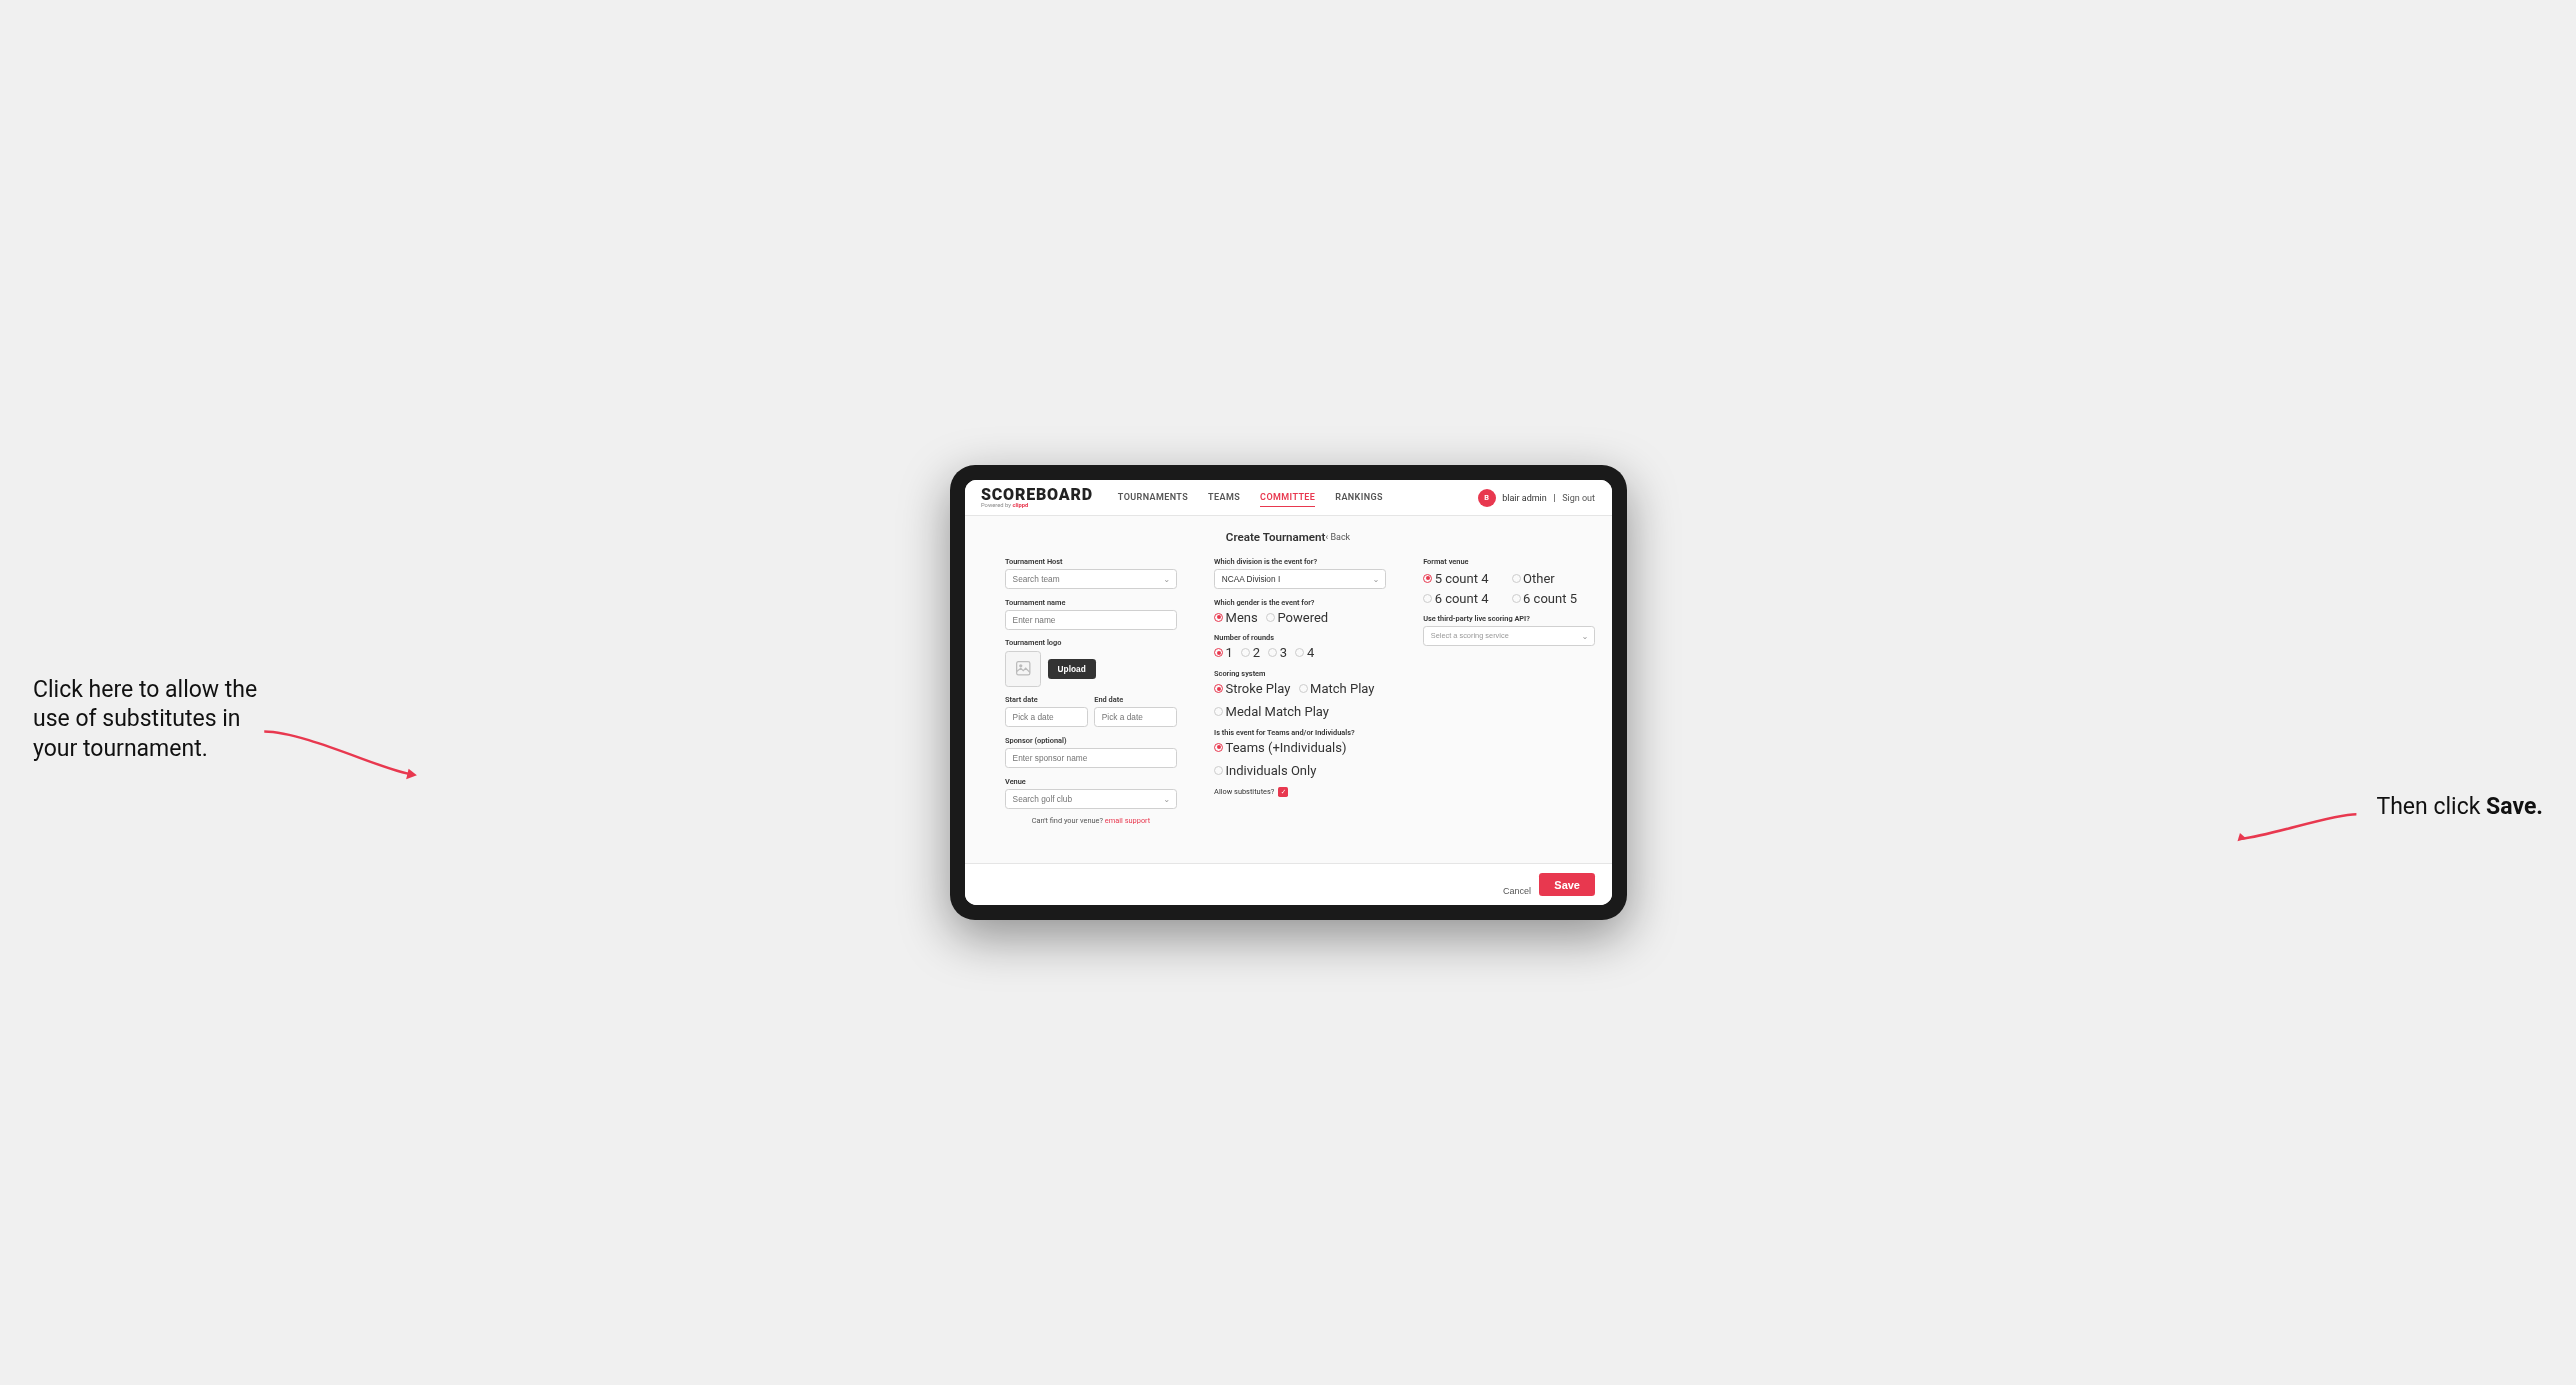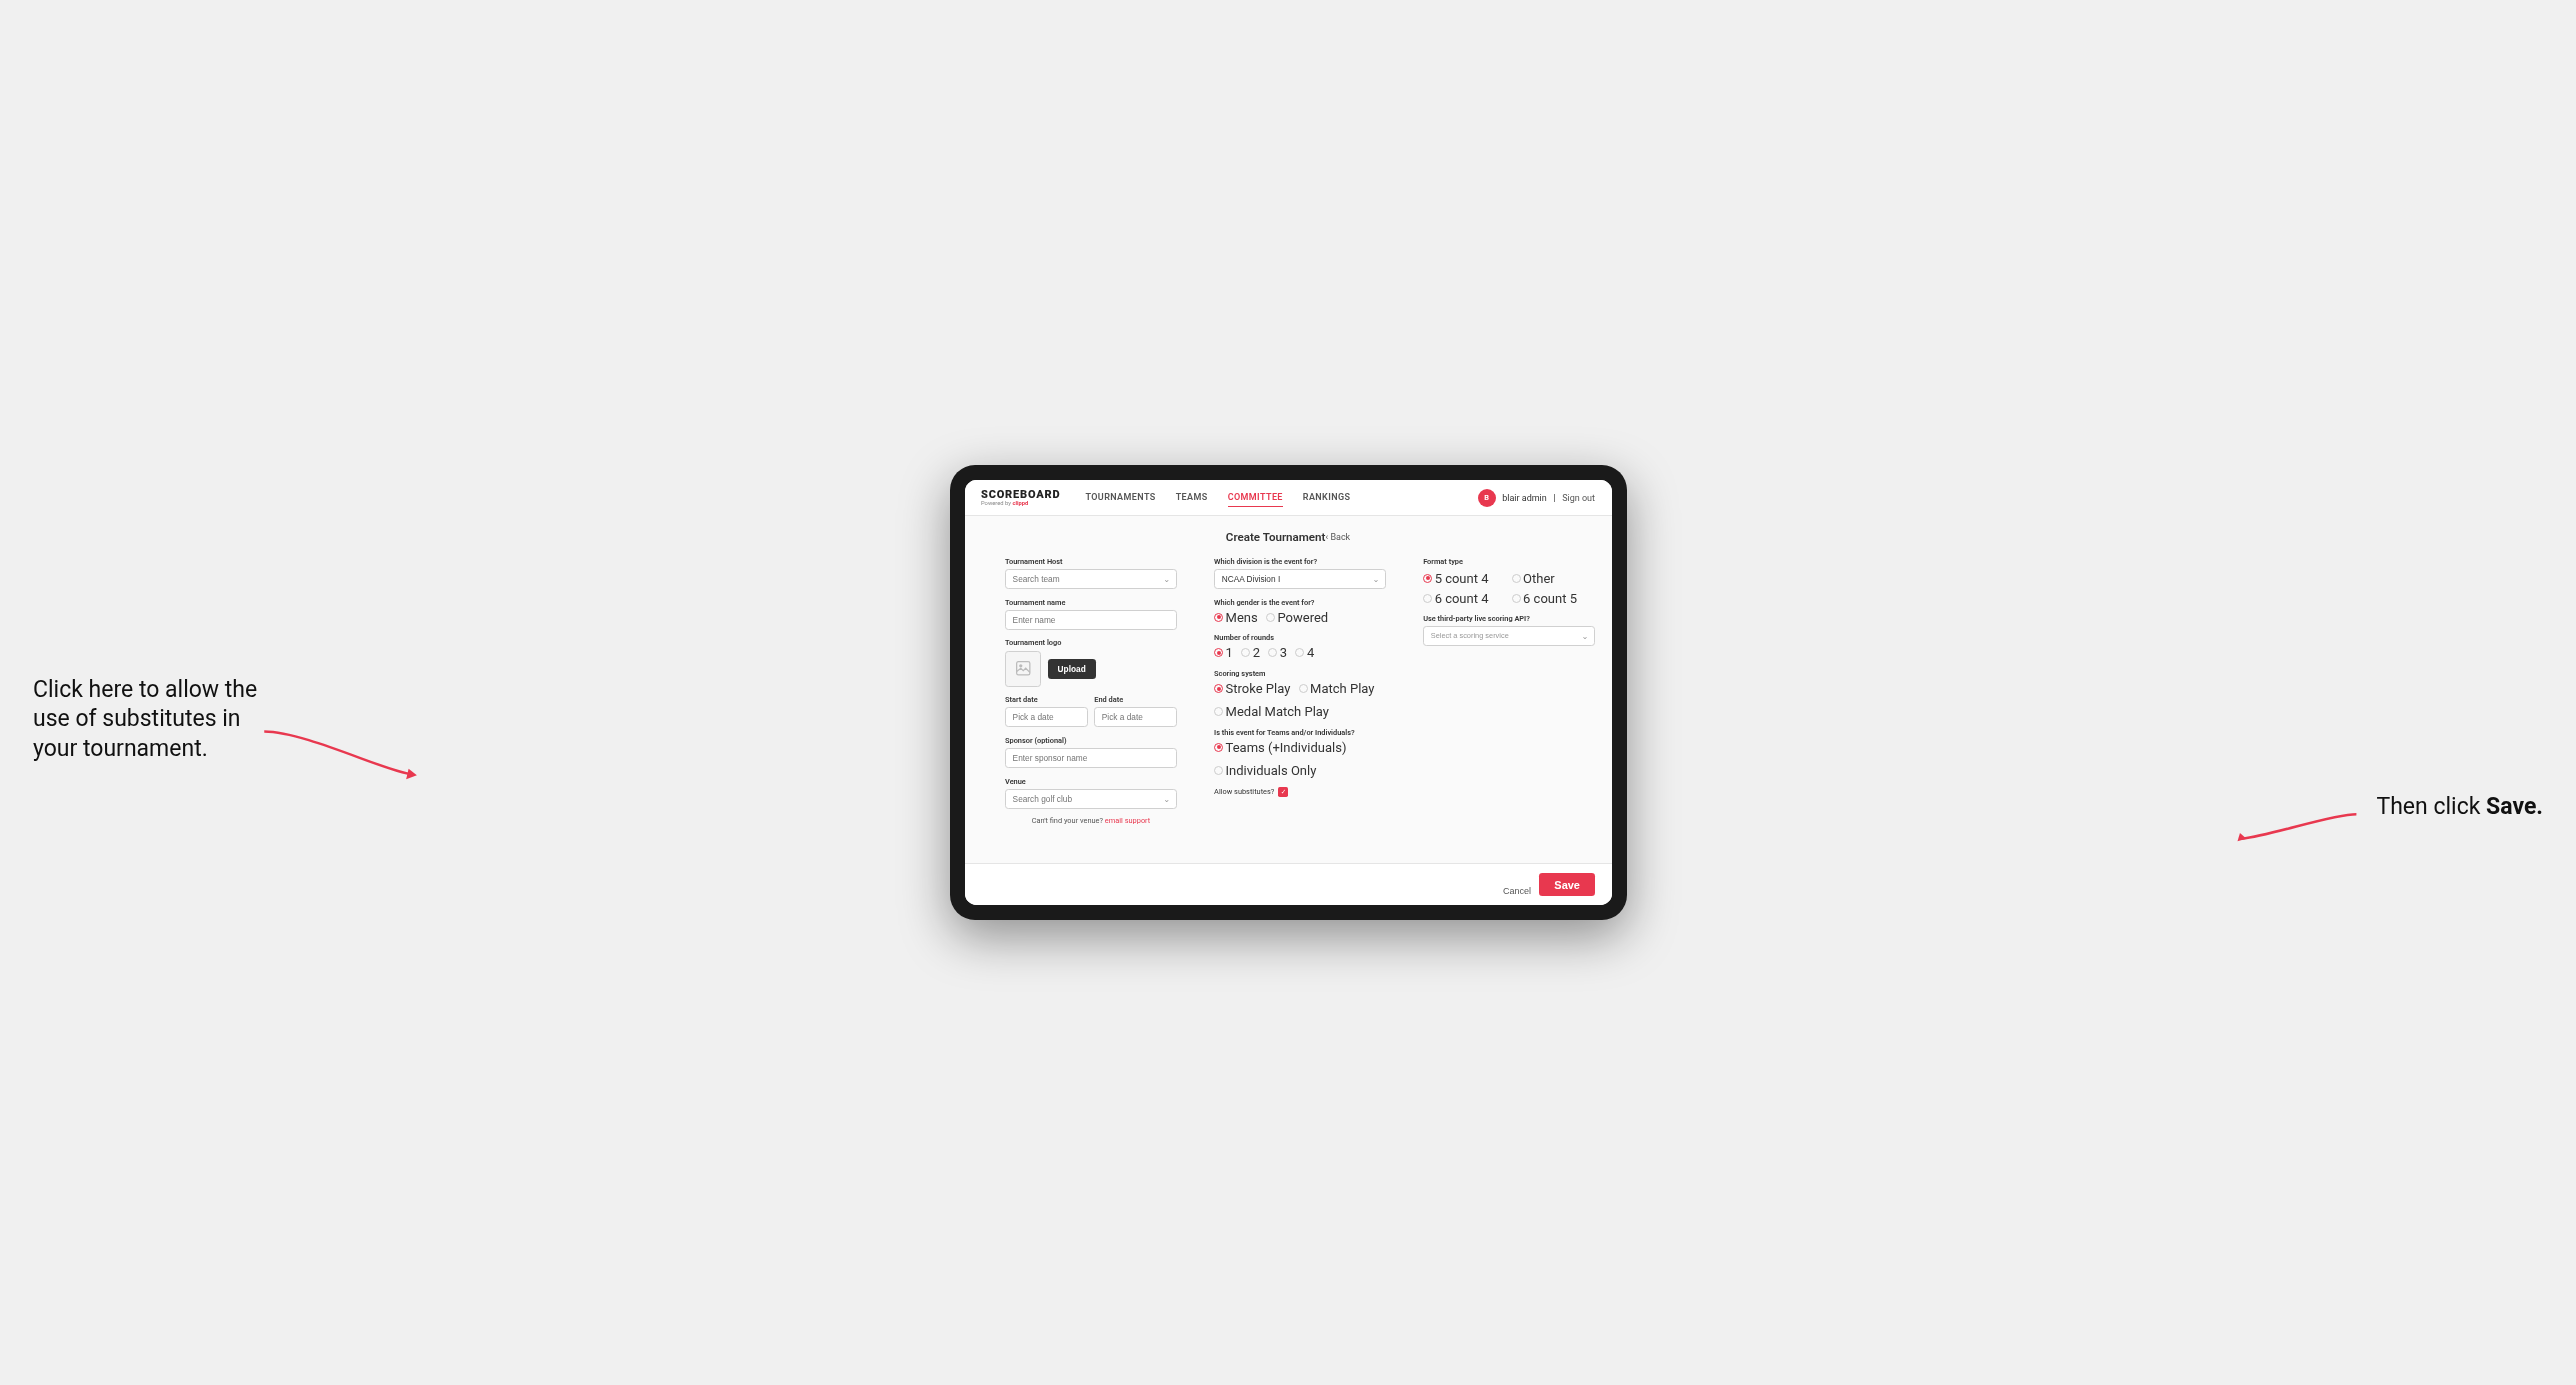"SCOREBOARD" .logo-scoreboard { font-size: 11px -> 16px }
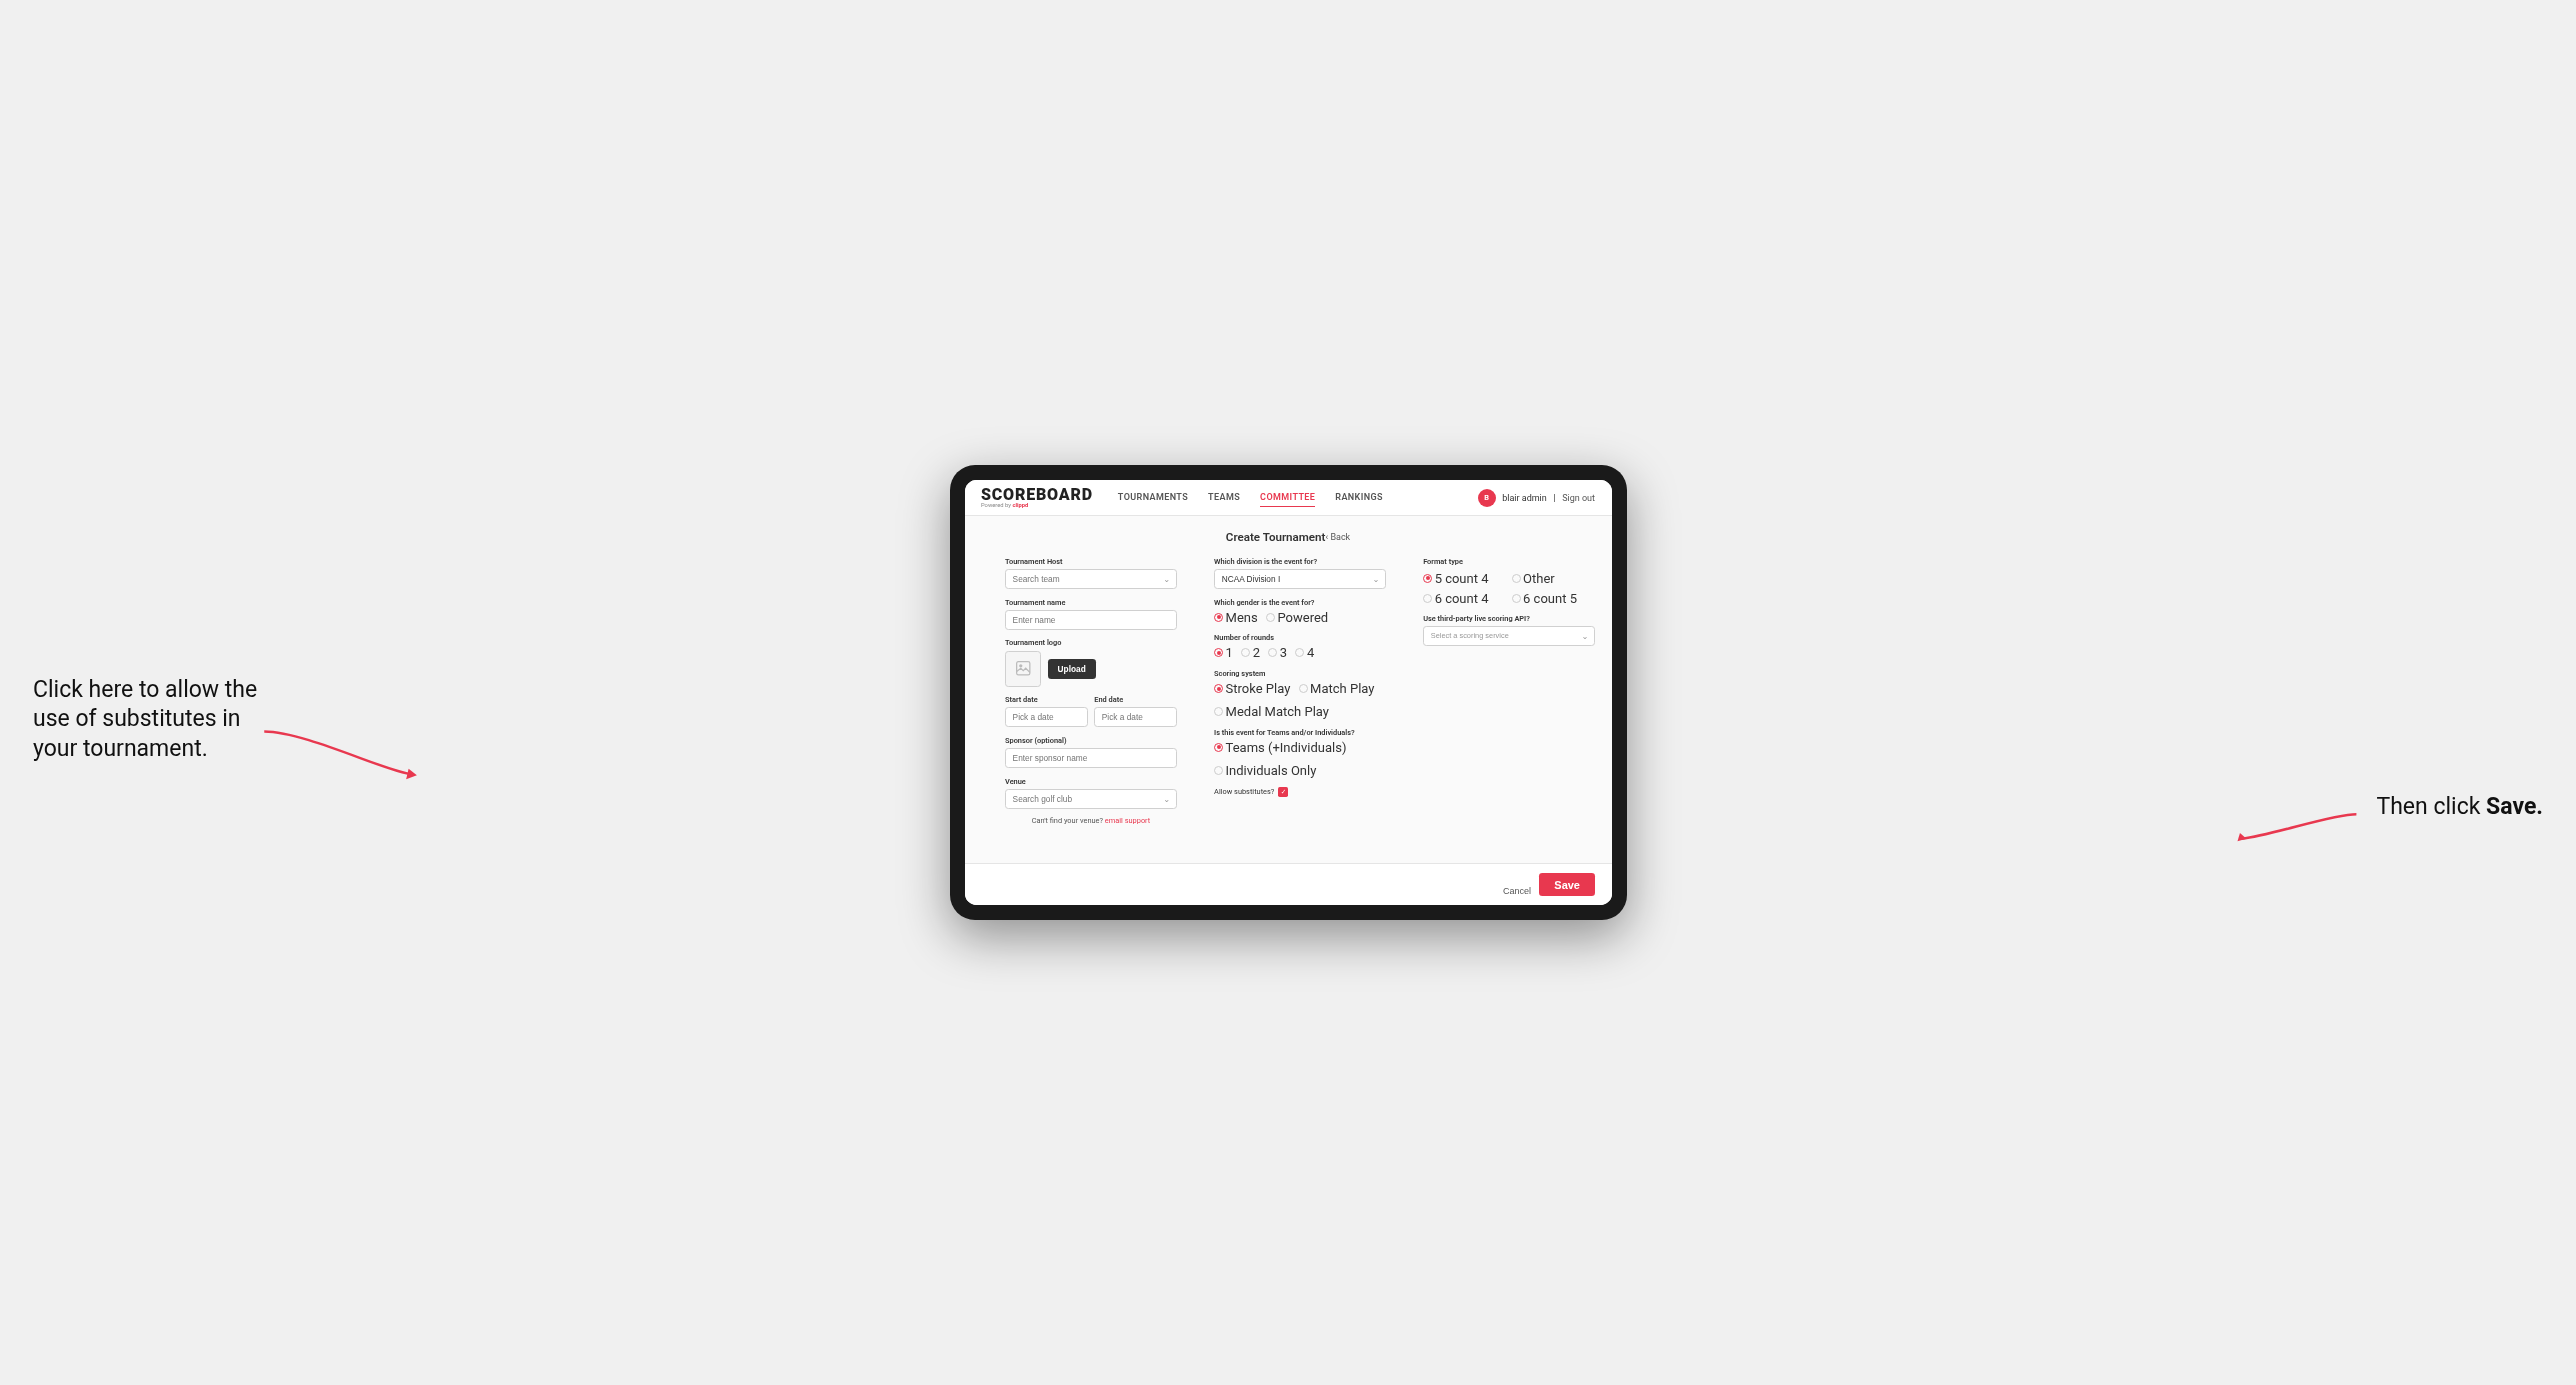"Format type" label.form-label { text: type -> venue }
